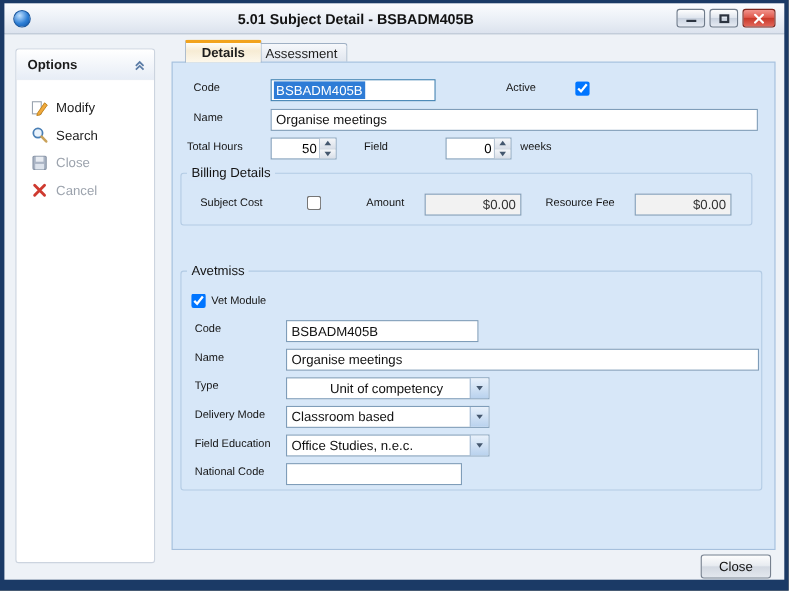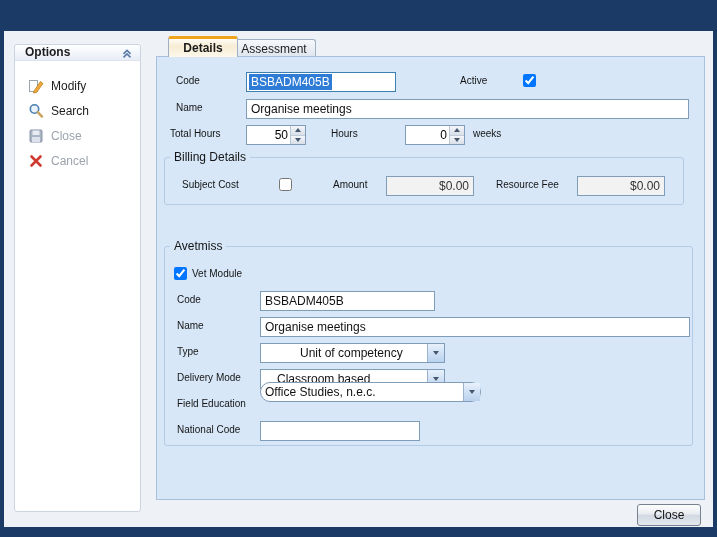"5.01 Subject Detail - BSBADM405B" div.titlebar { html: none -> <div> <div></div> <div>5.01 Subject Detail - BSBADM405B</div> <div> <div> <span></span> </div> <div> <span></span> </div> <div> <span></span> </div> </div> </div> }
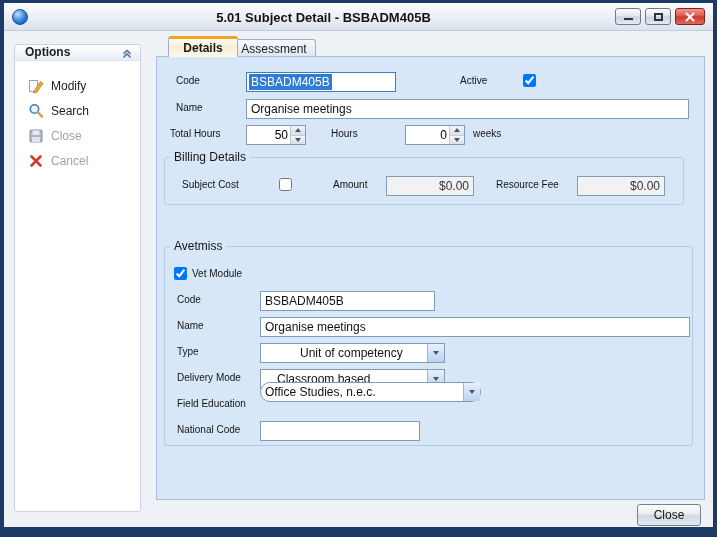"Options" .sidebar-header { align-items: flex-start -> center; height: 16px -> 28px }
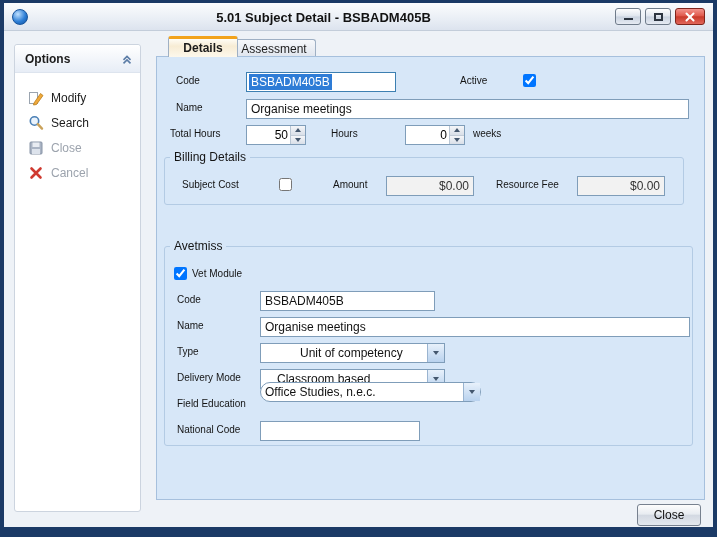"Hours" span.lbl { text: Hours -> Field }
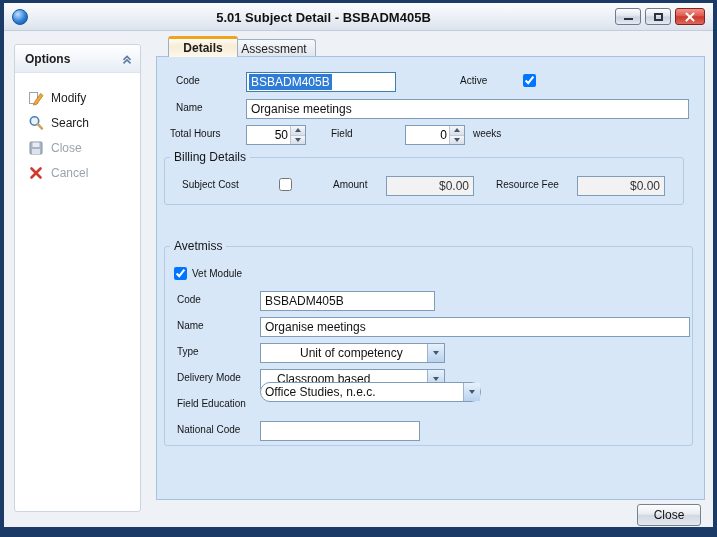"Classroom based" div.combo { padding-left: 12px -> none }
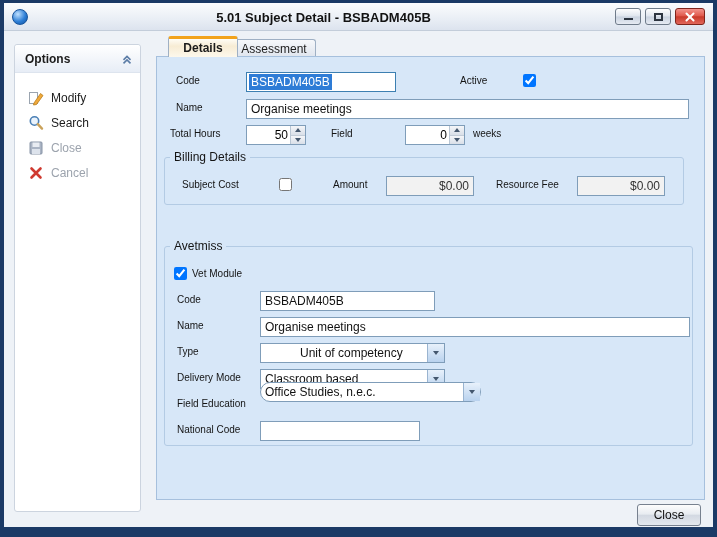"Office Studies, n.e.c." div.combo { border-radius: 10px -> none; top: 135px -> 148px; width: 221px -> 185px }
